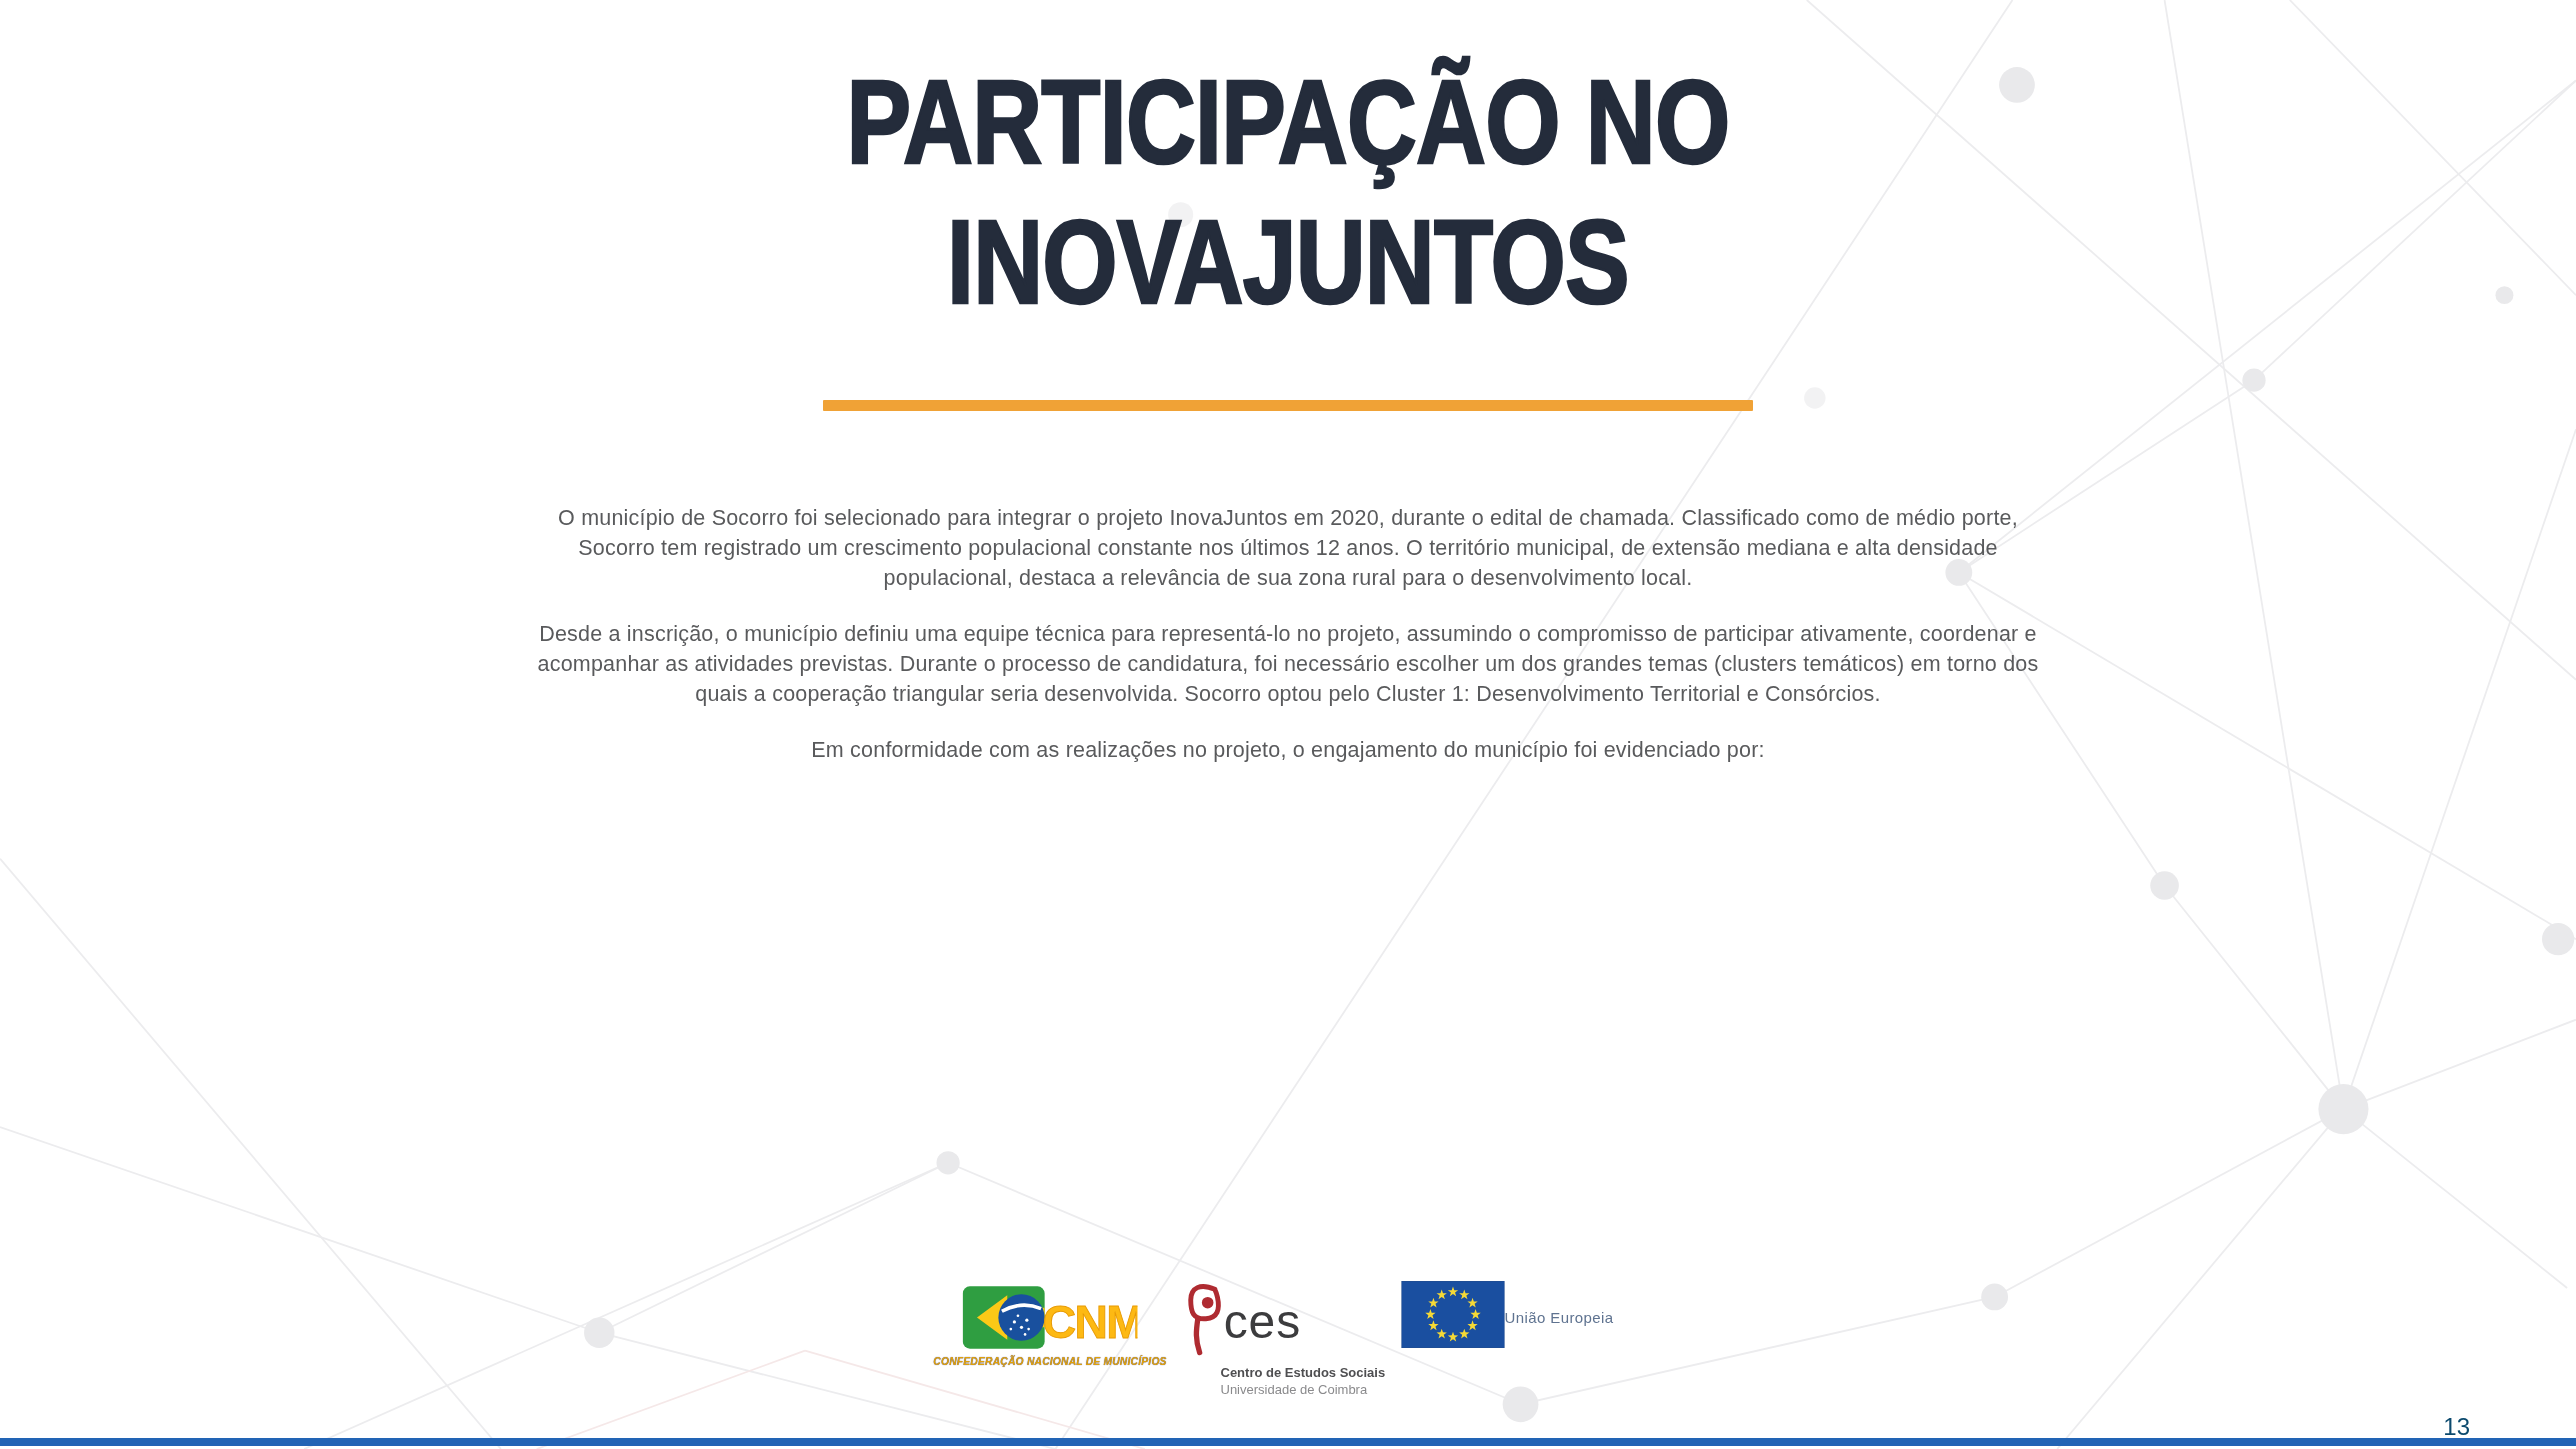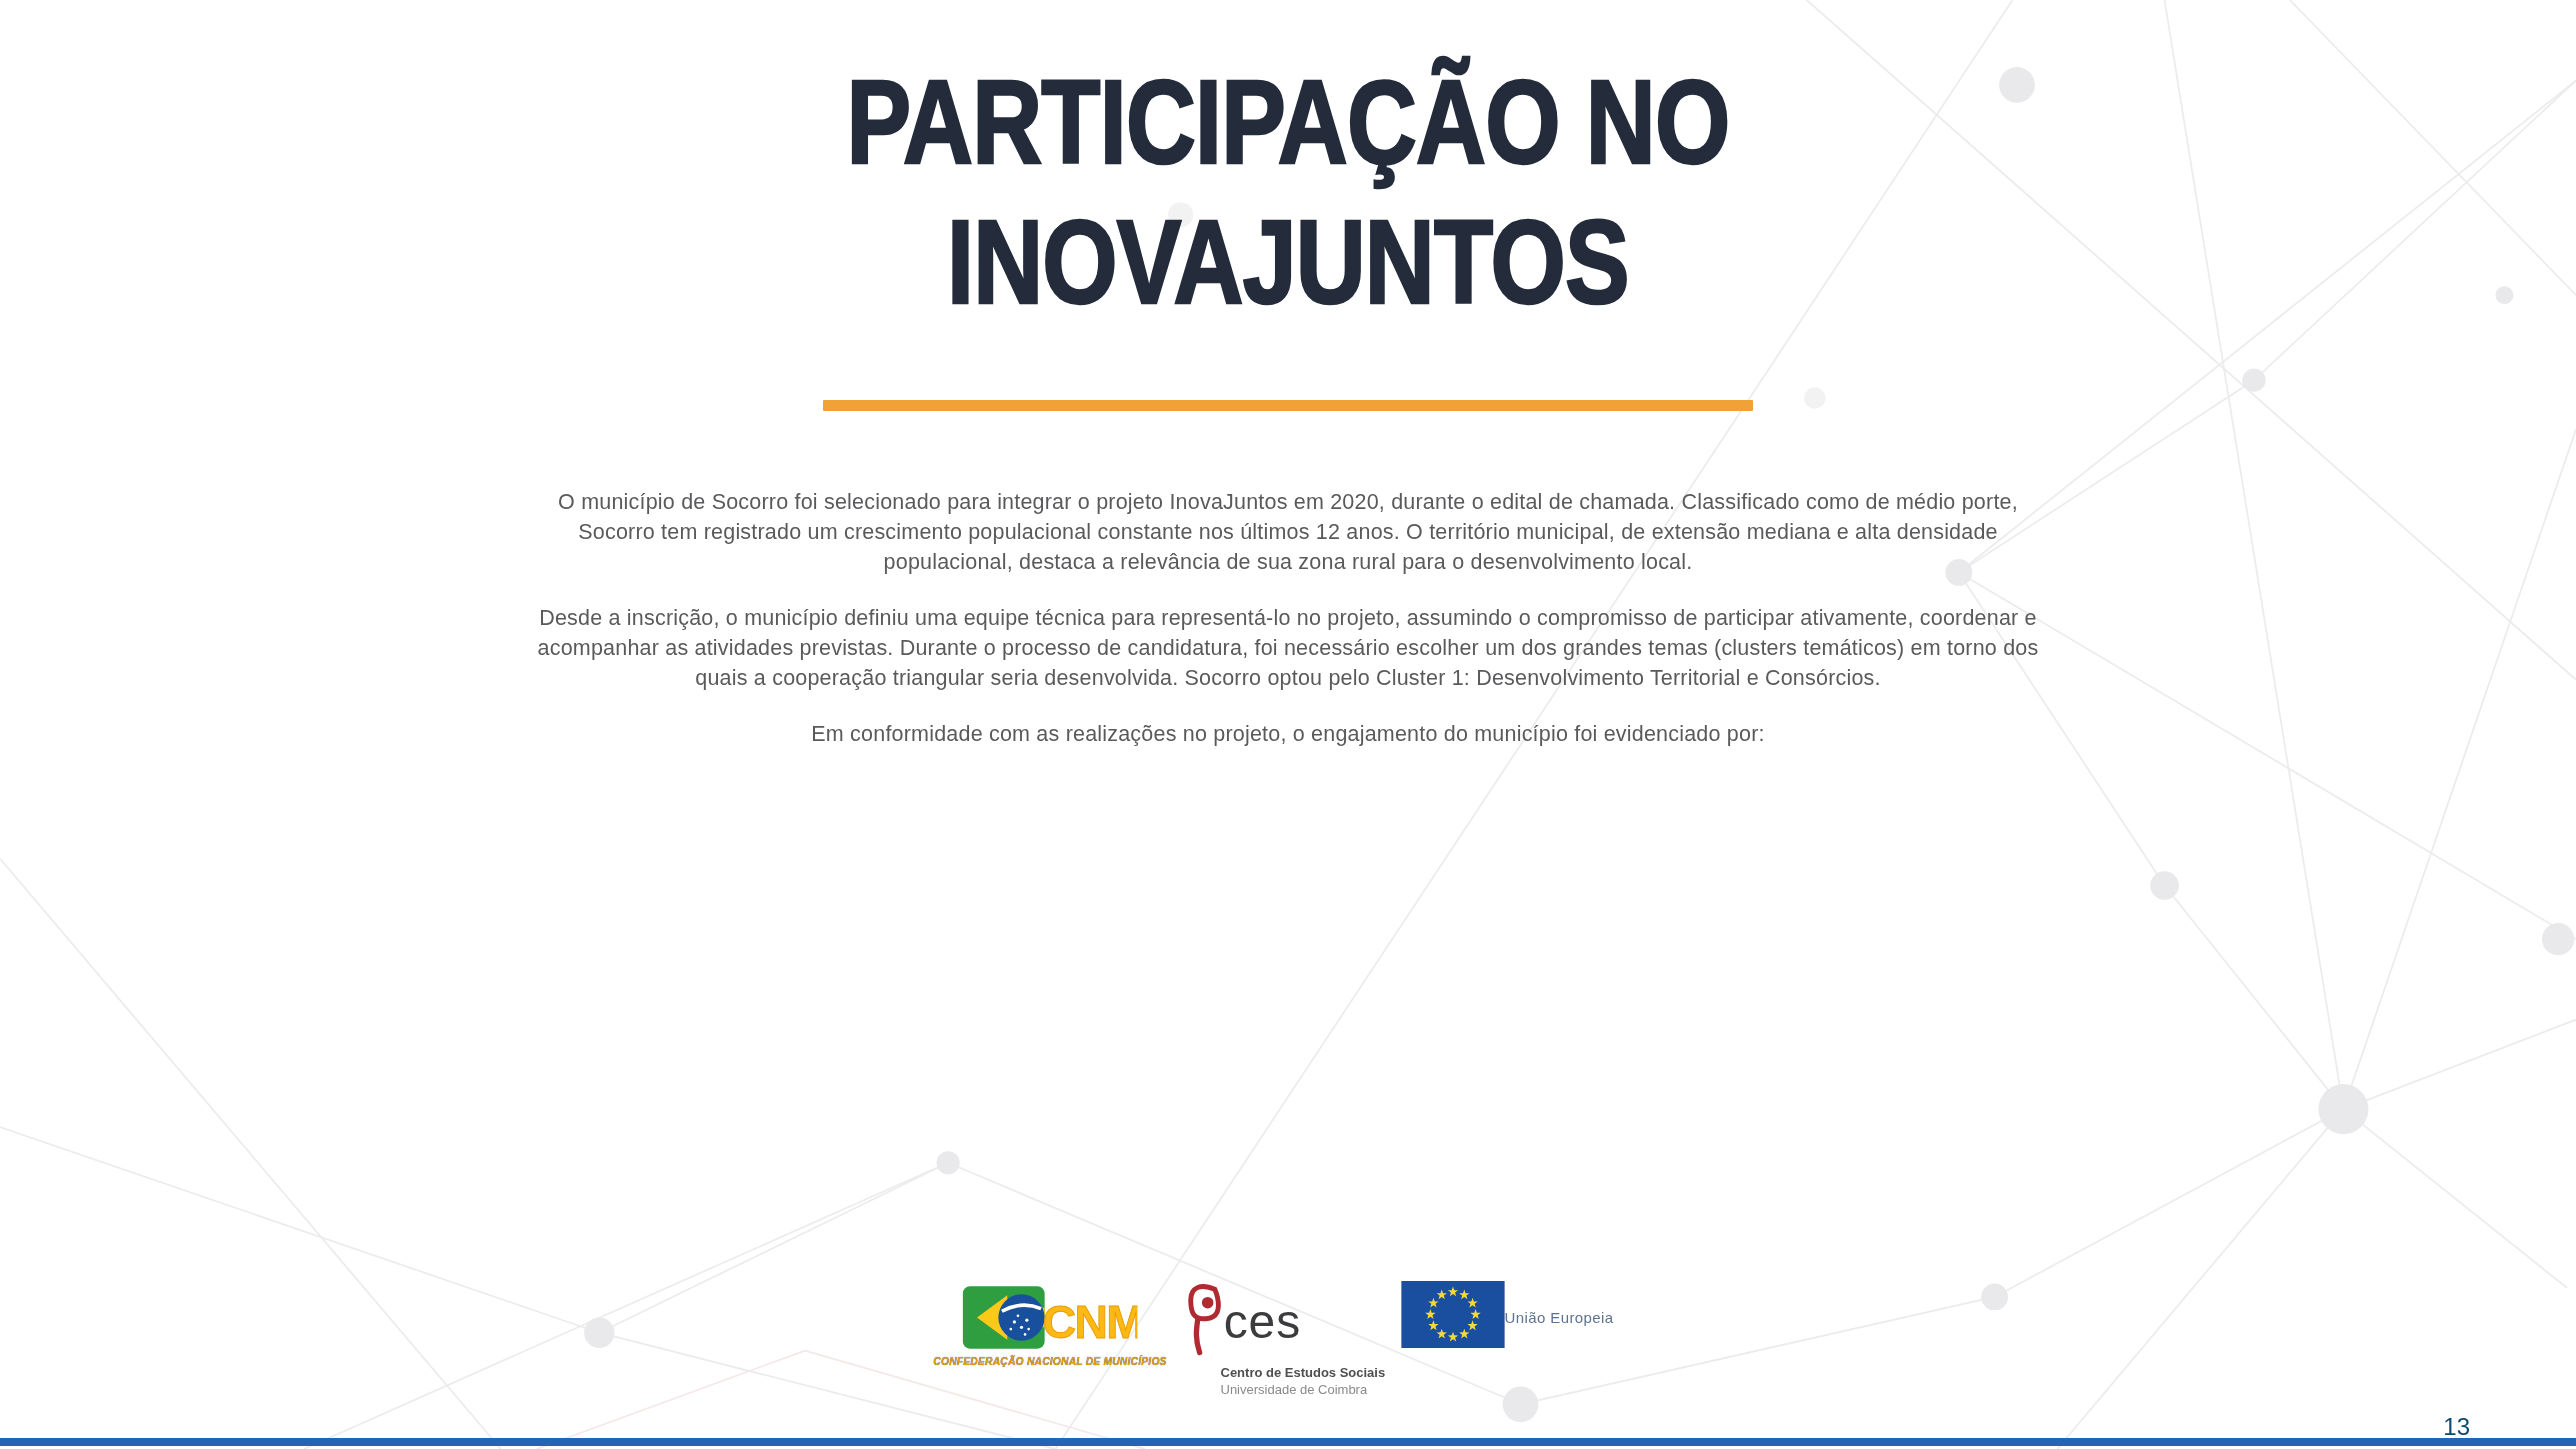"O município de Socorro foi" .body p { margin: 0 0 26px -> 16px 0 26px }
